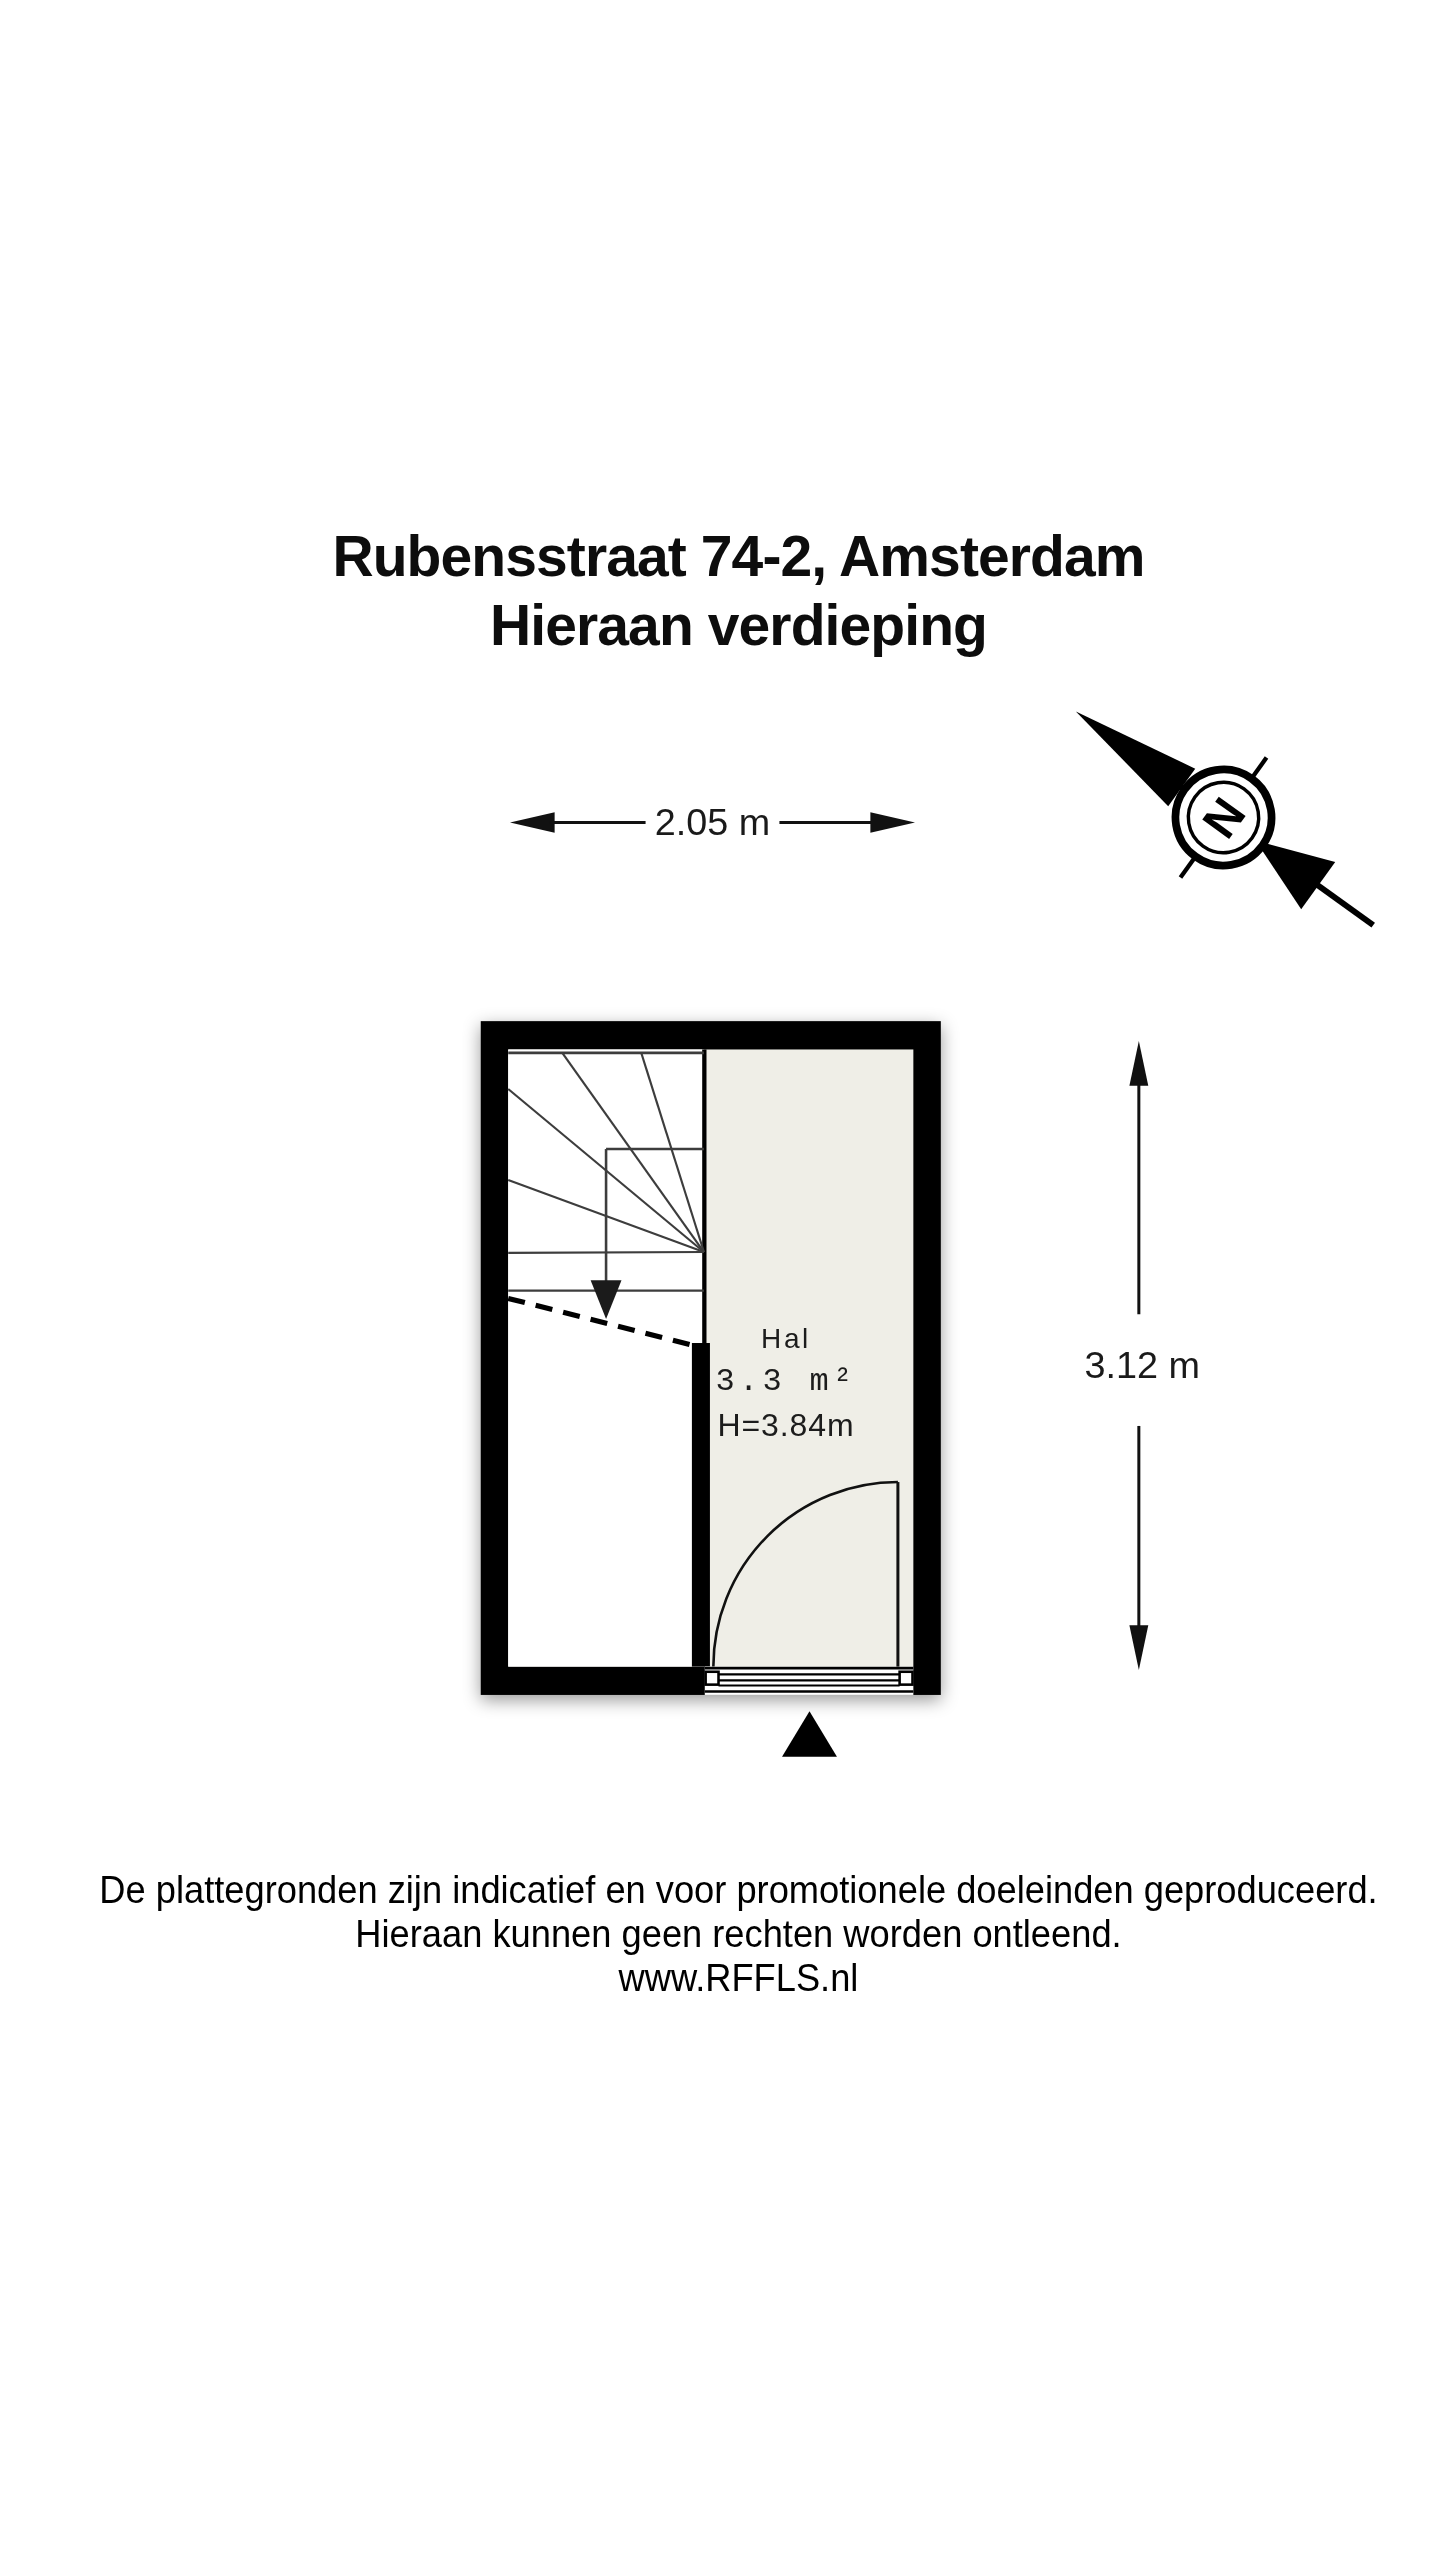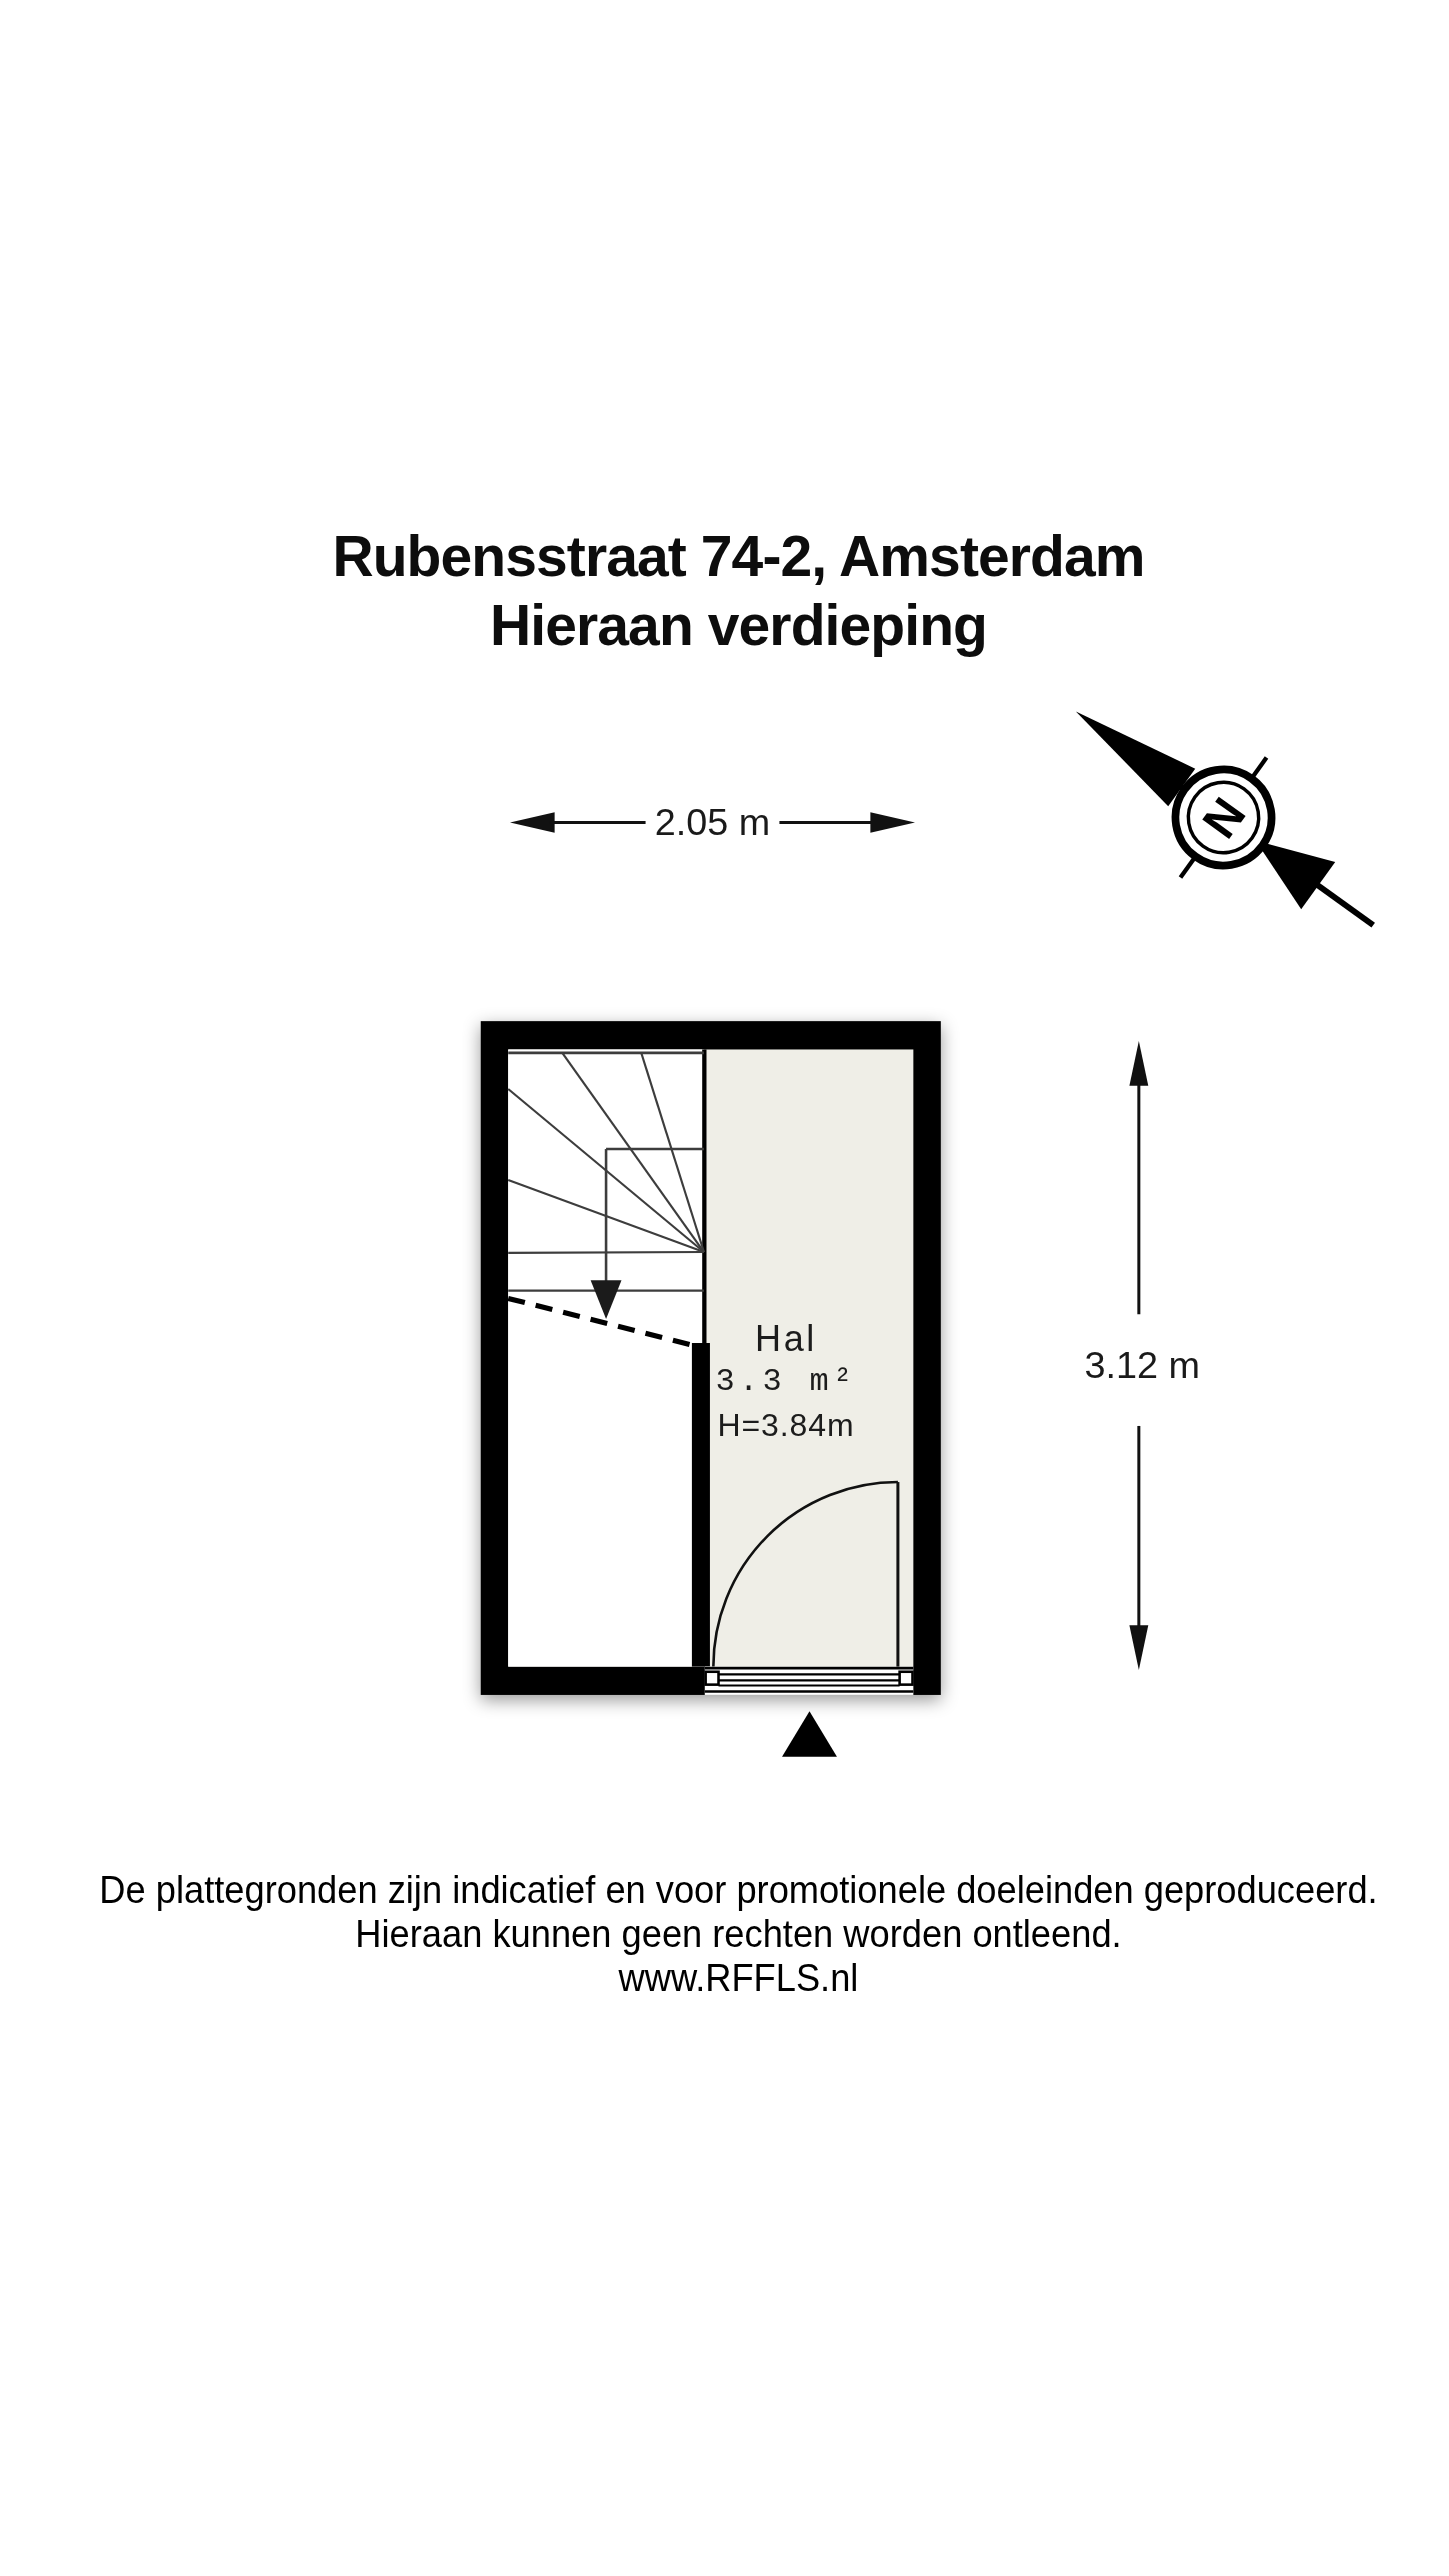"Hal" .room-label .rl1 { font-size: 36px -> 28px }
